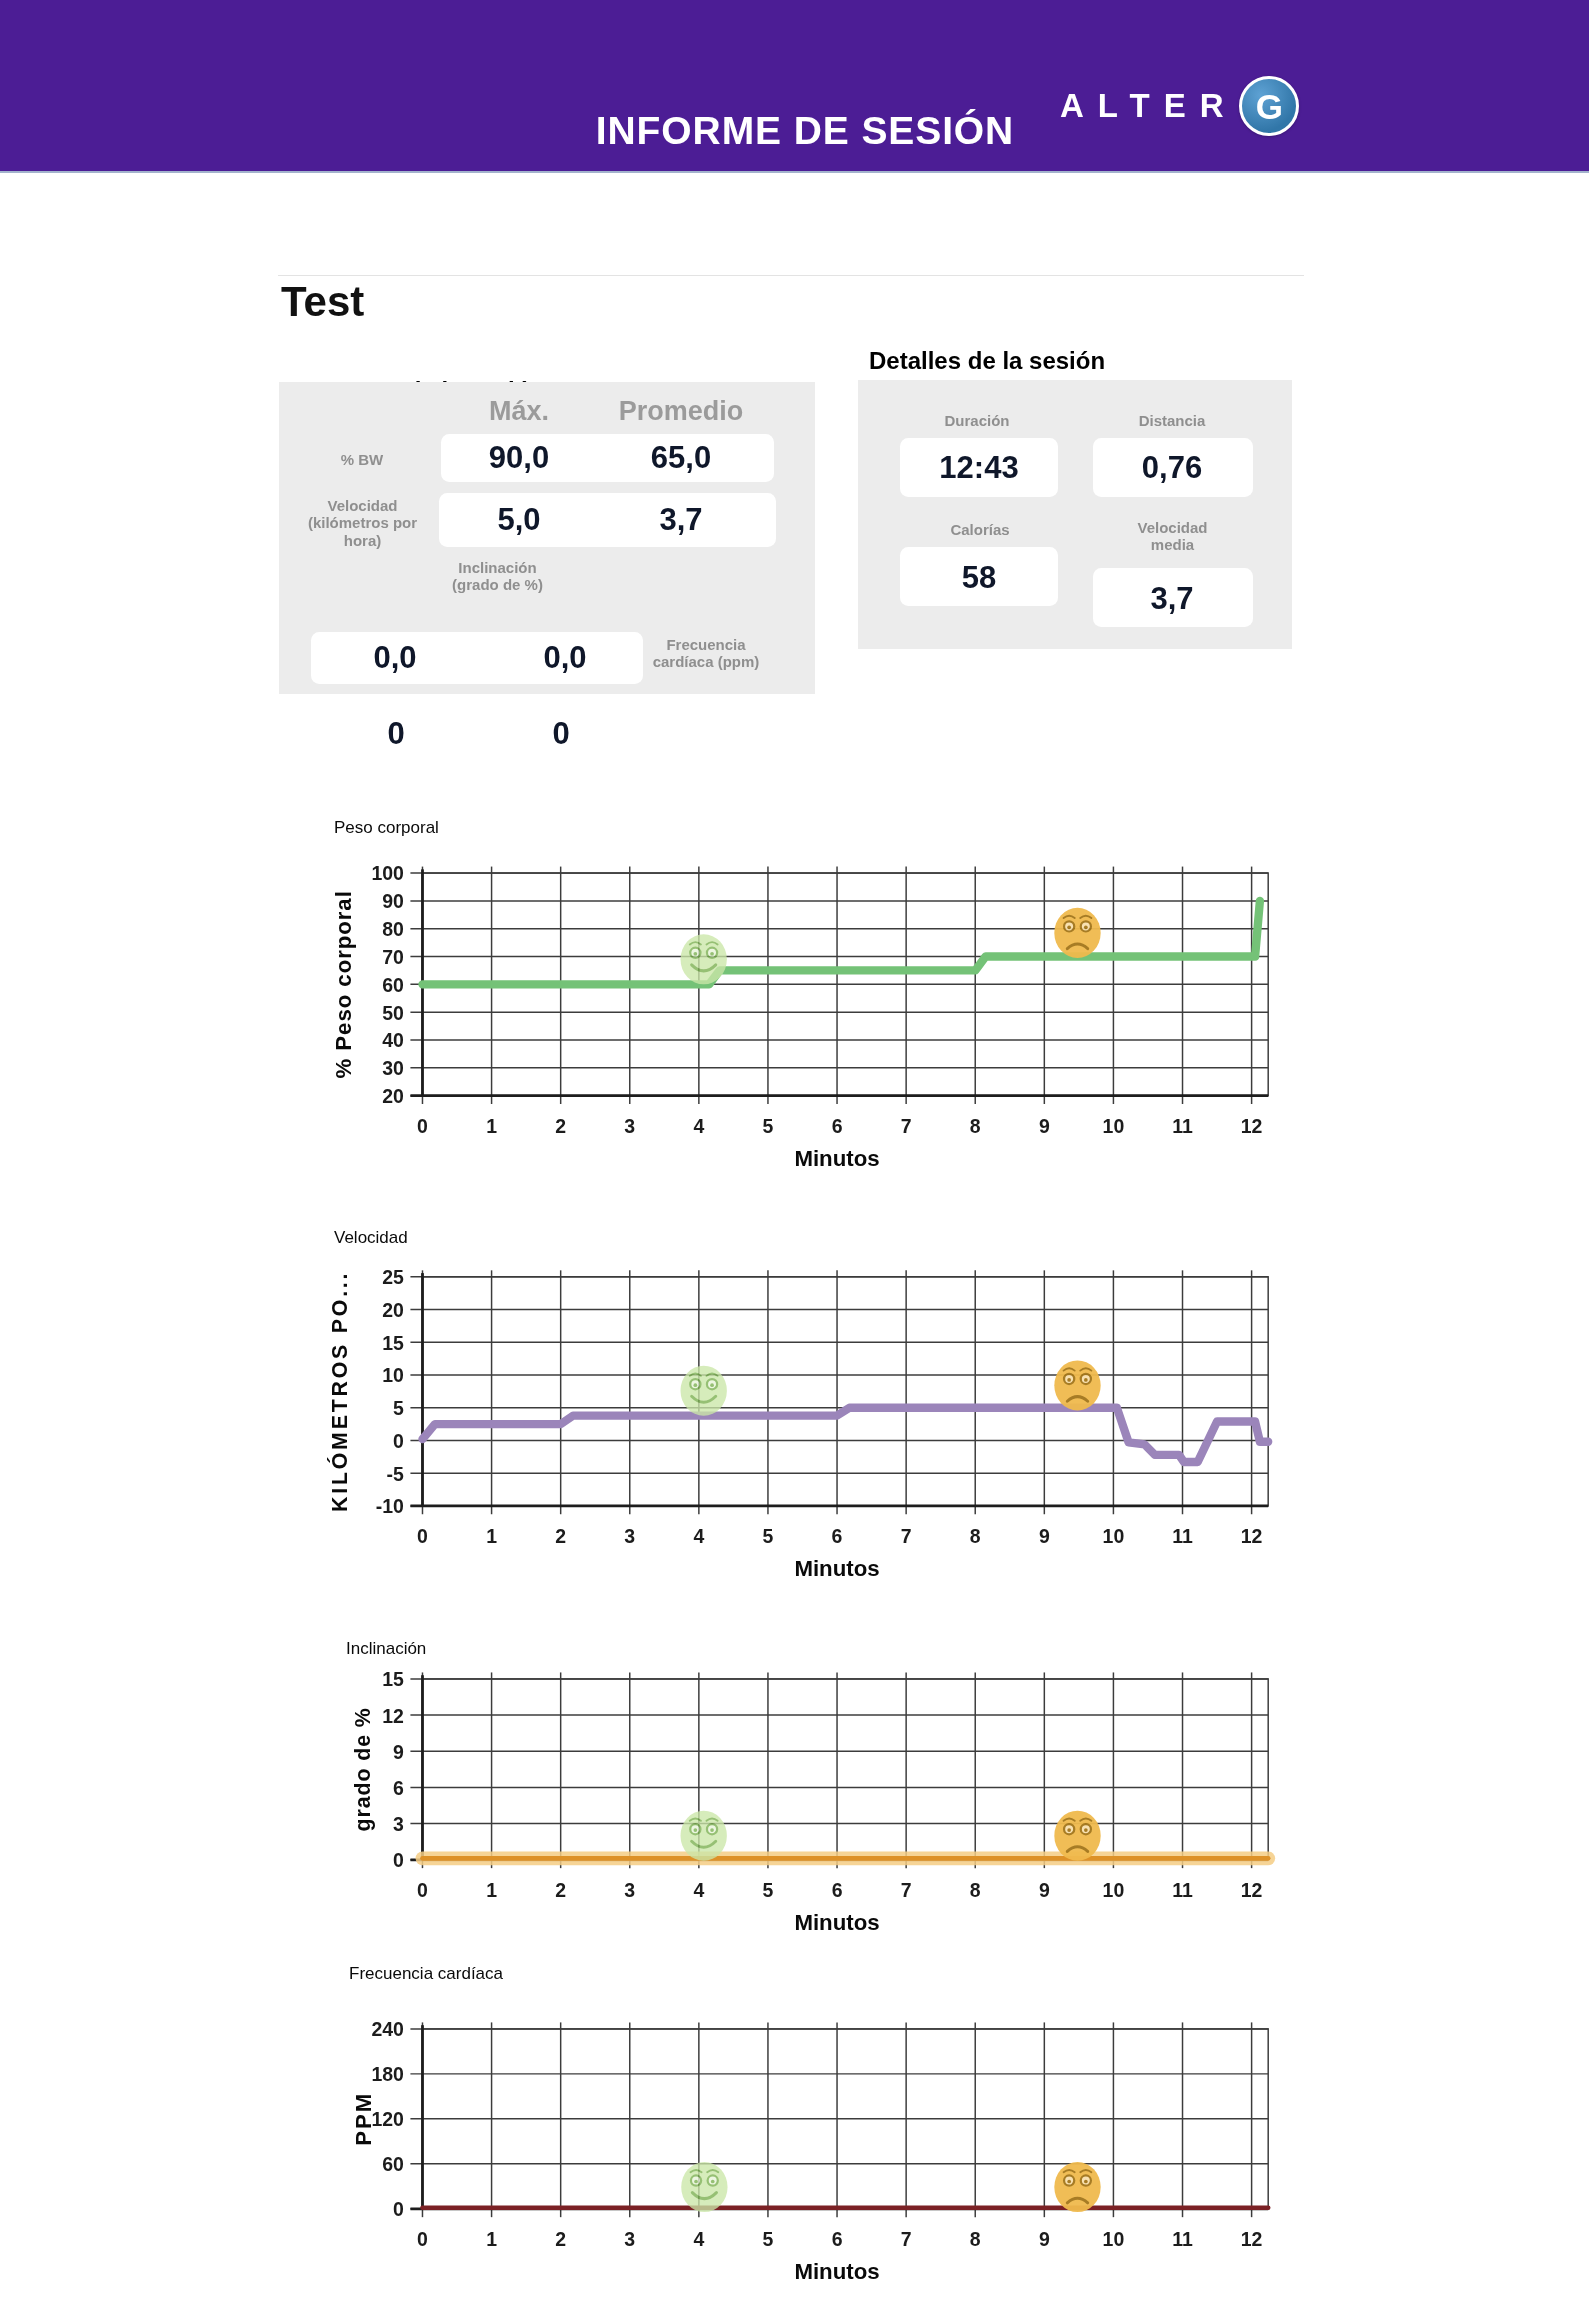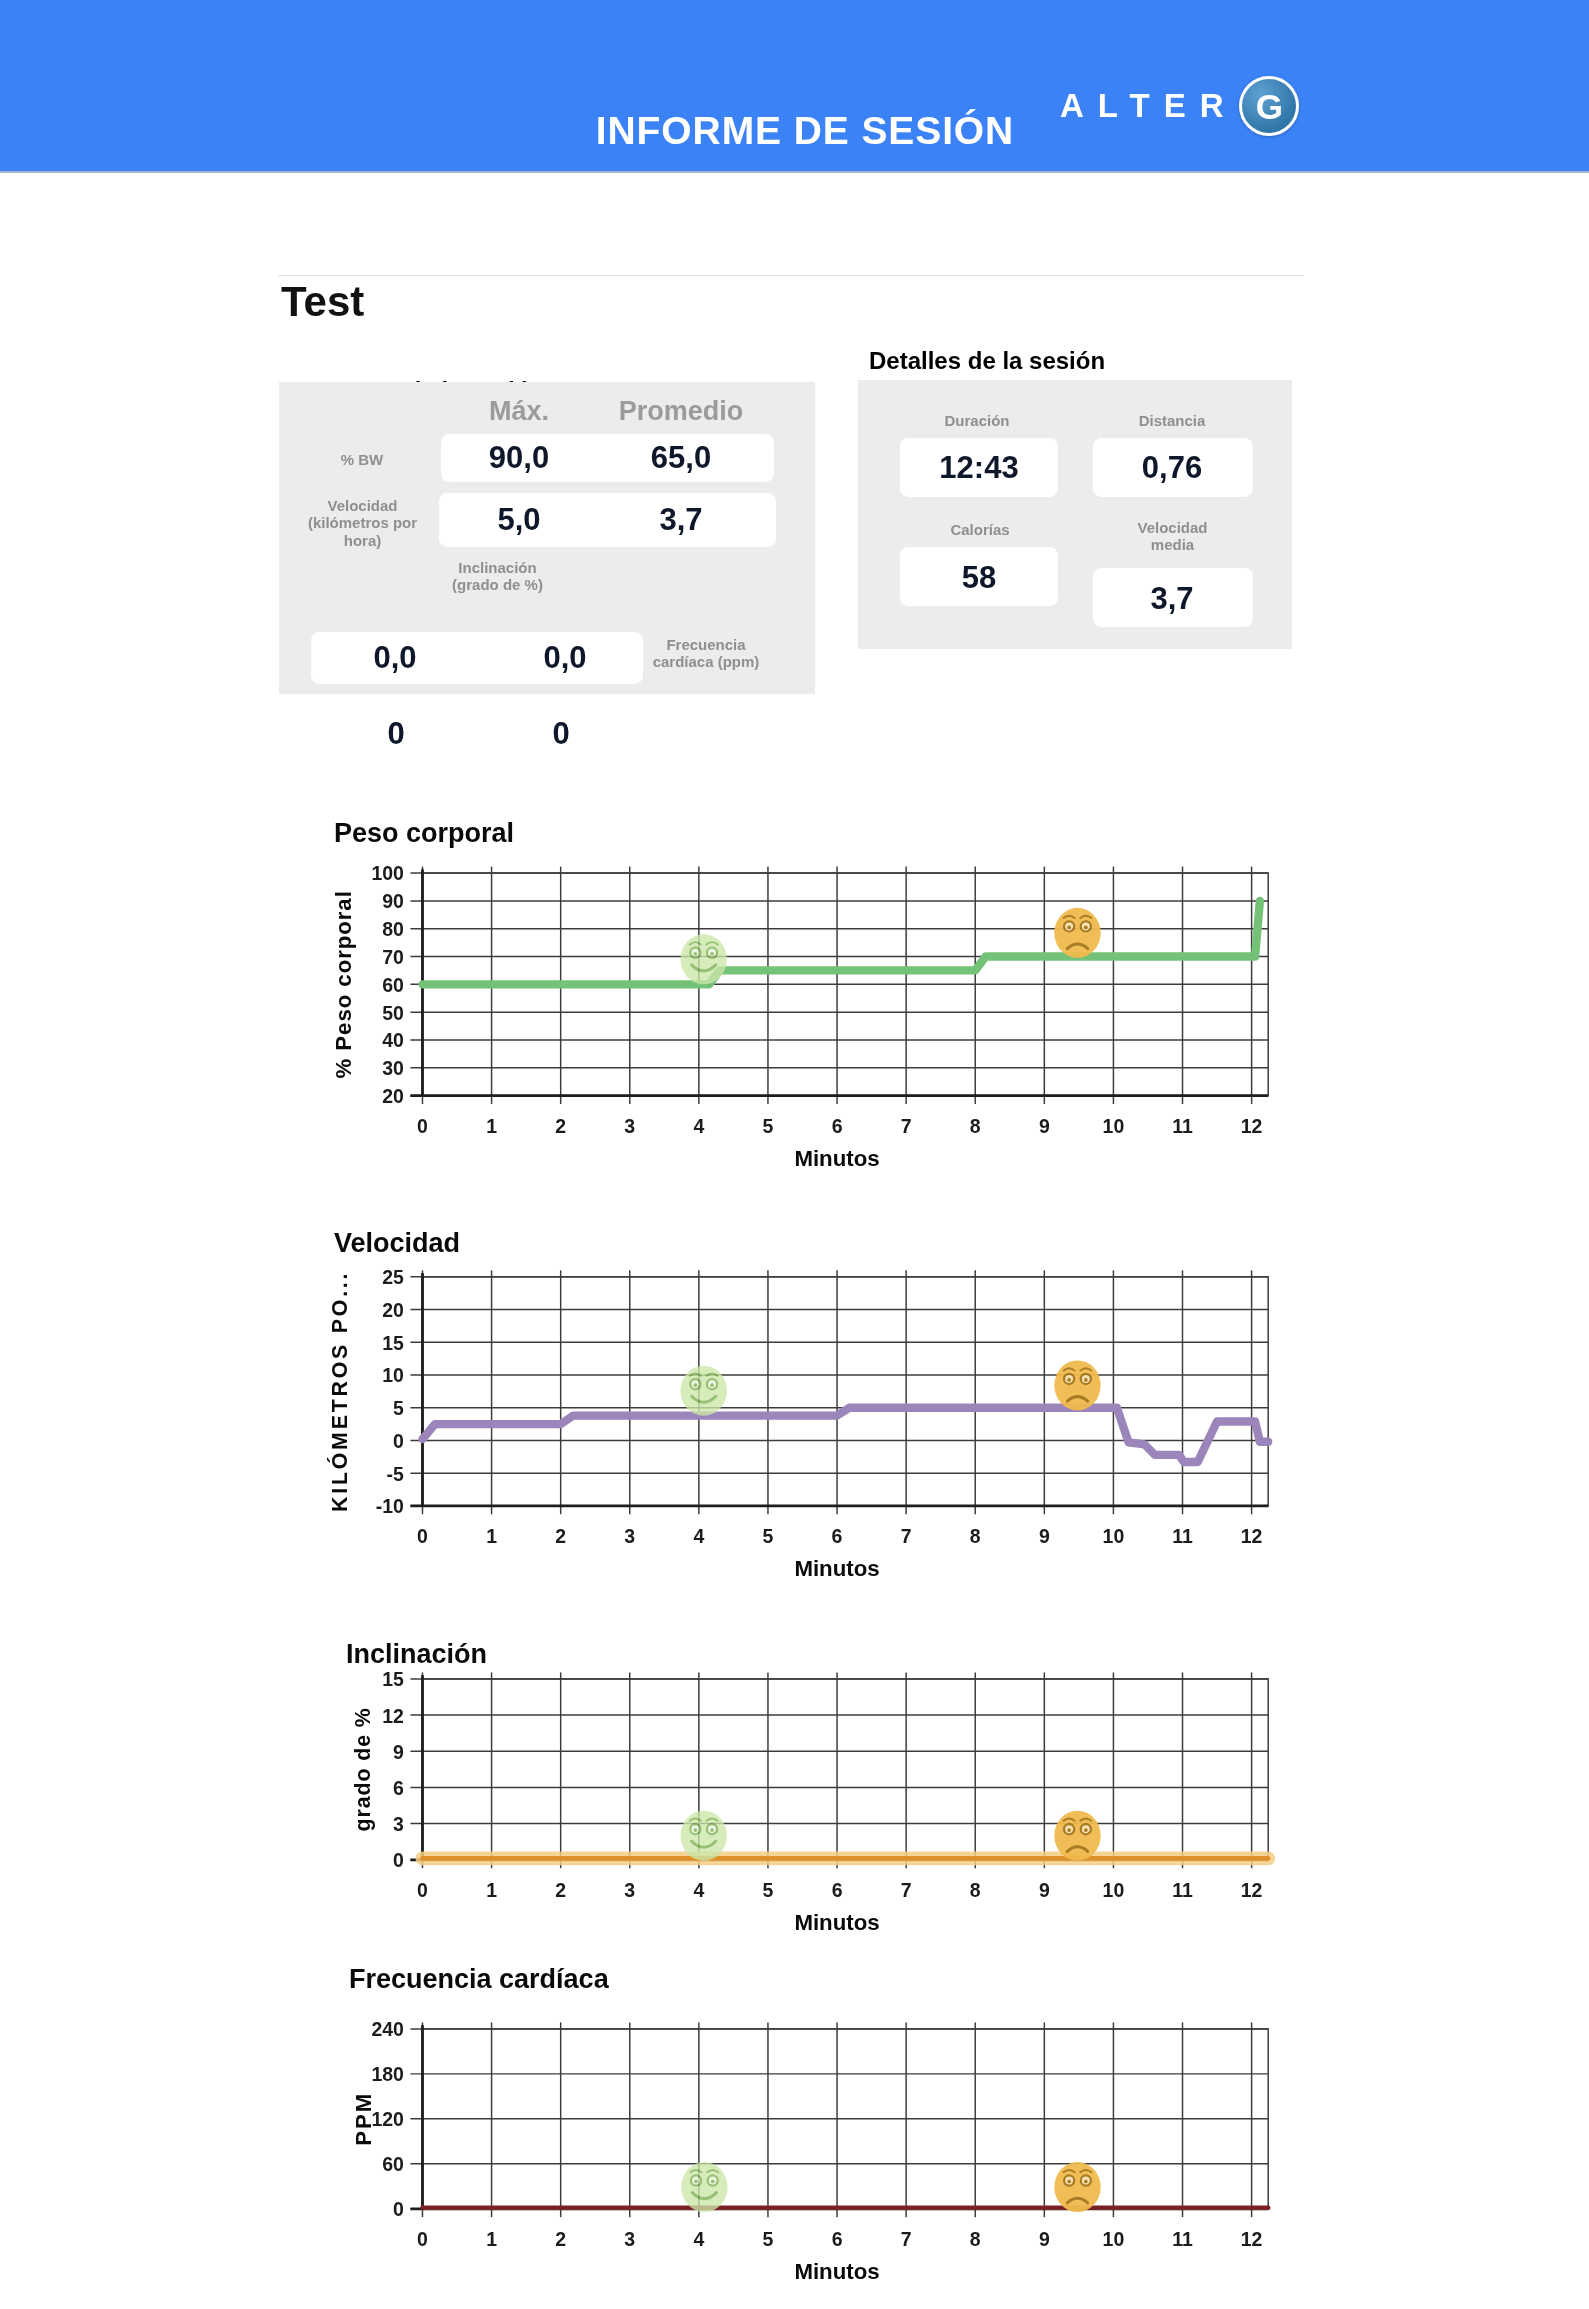"INFORME DE SESIÓN" .header { background: #3b82f6 -> #4c1d95 }
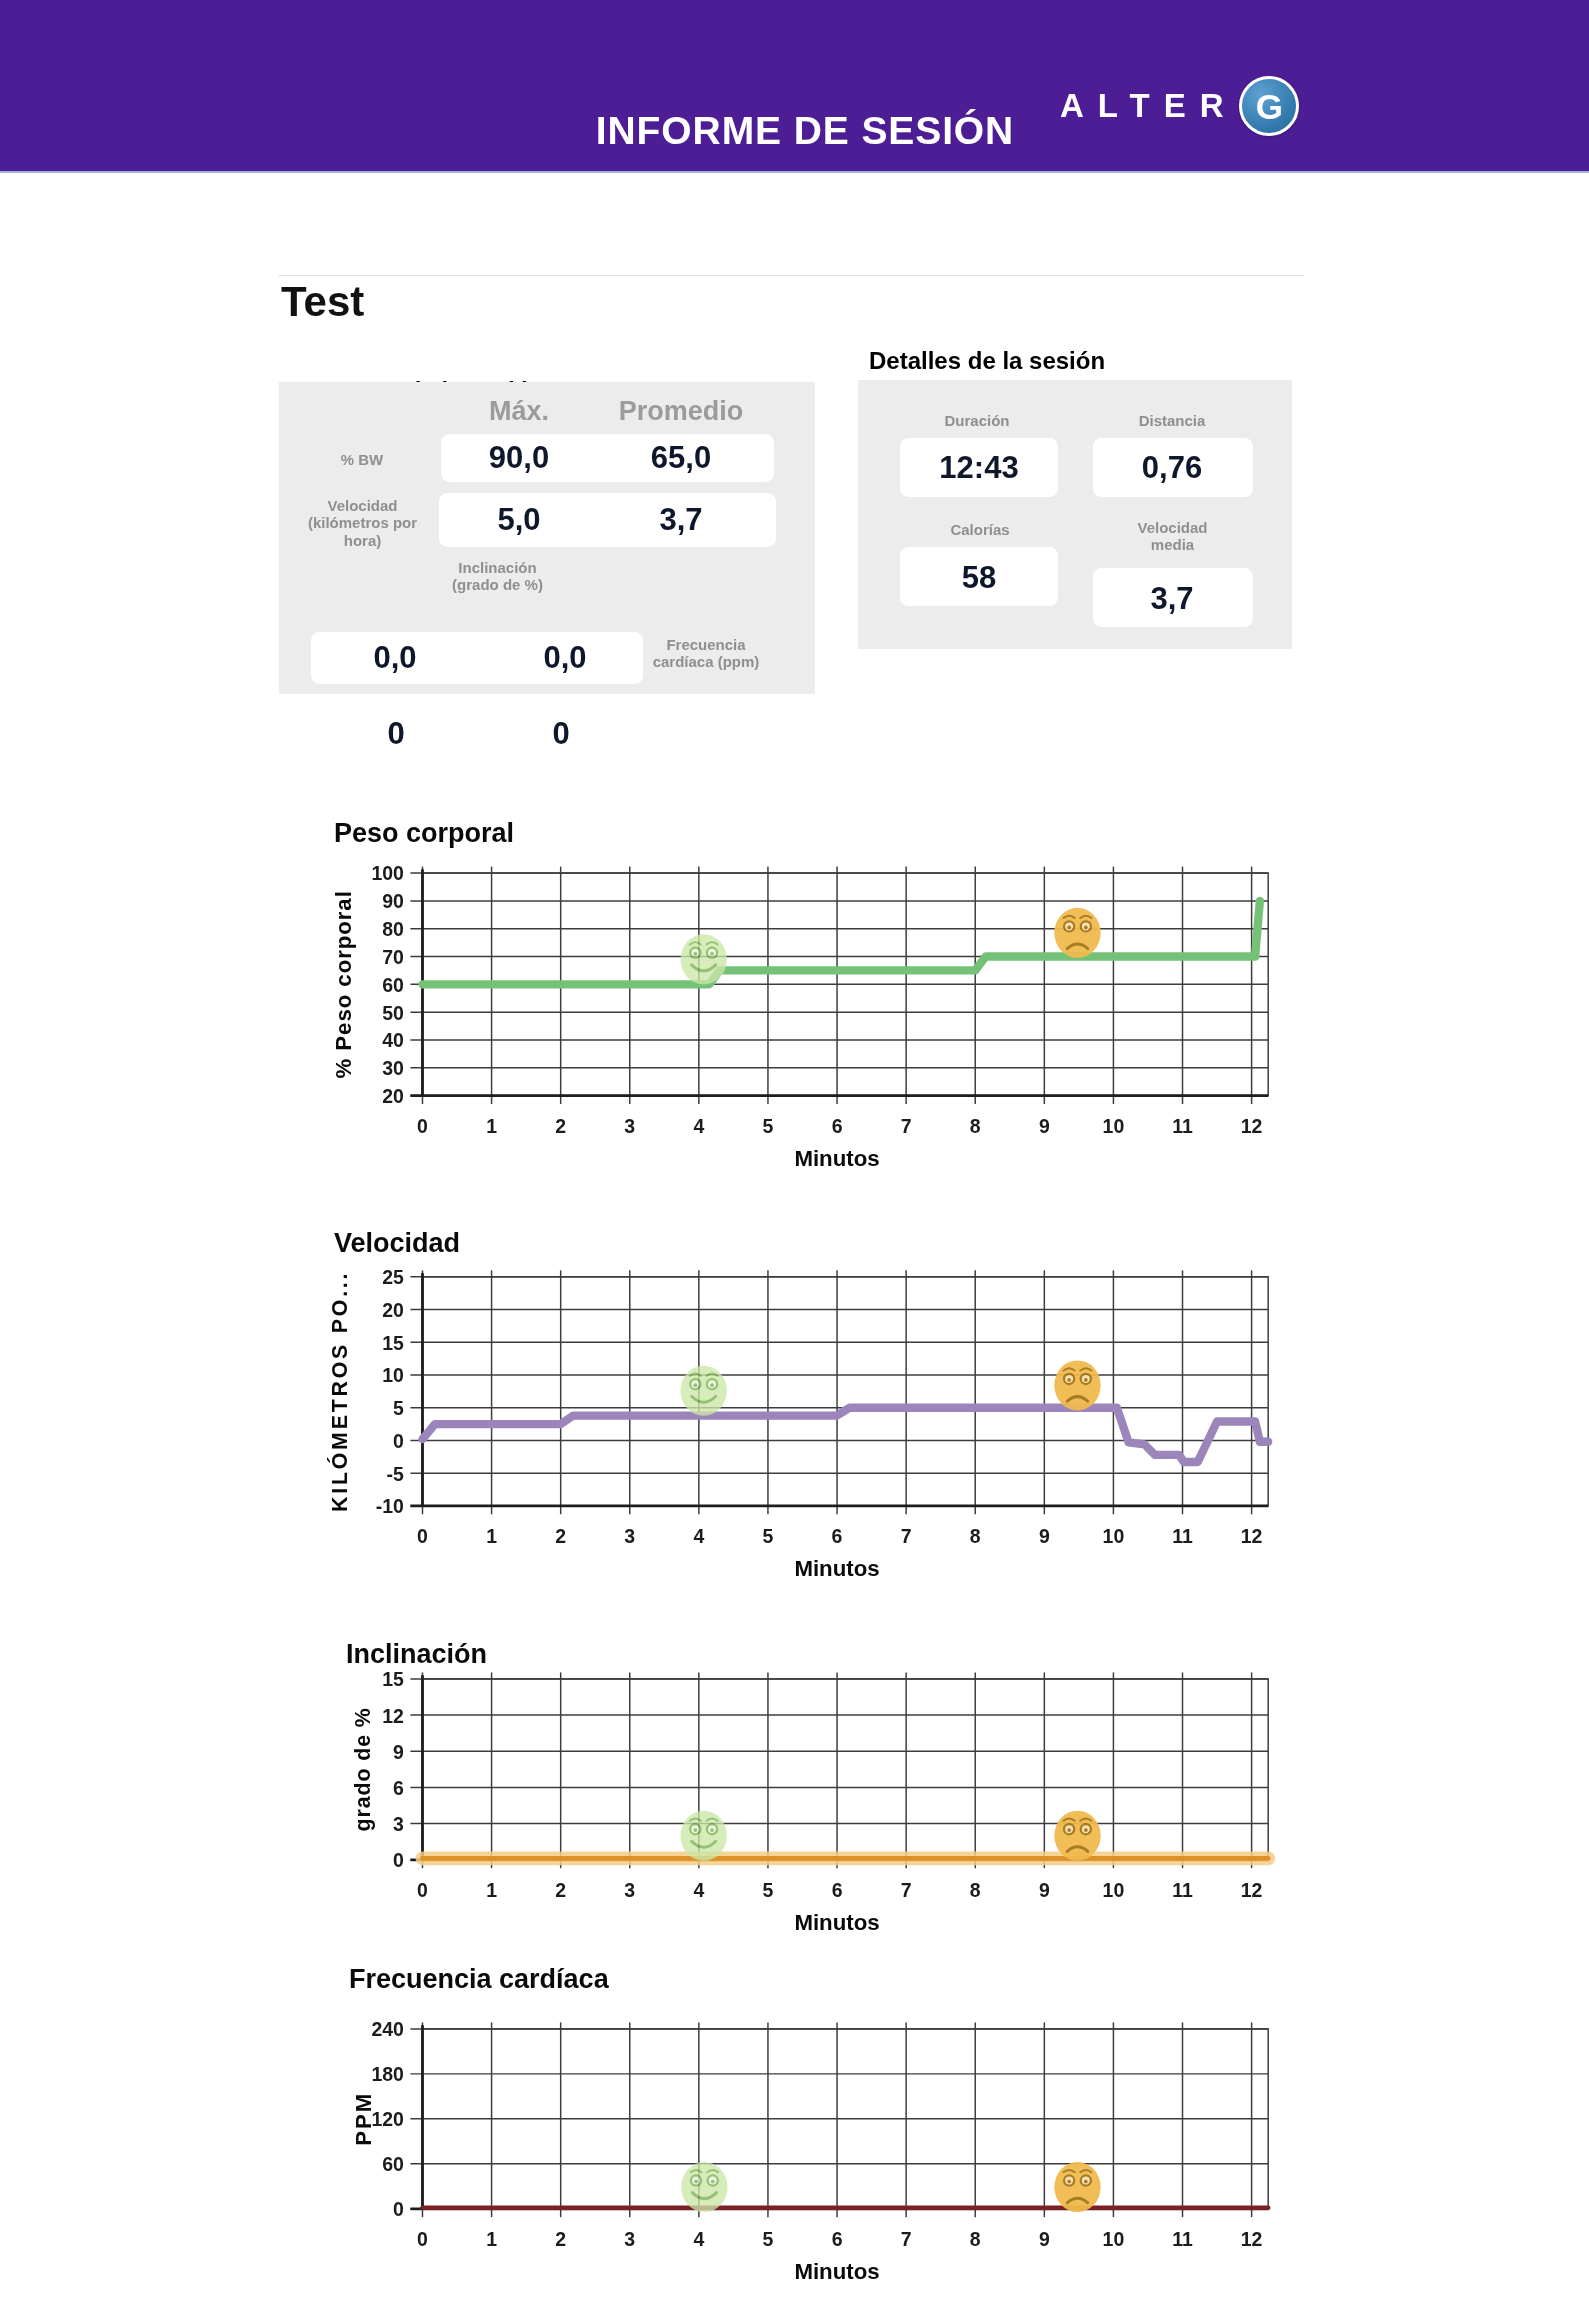"Peso corporal" .chart-title { font-size: 27px -> 17px; font-weight: bold -> normal }
